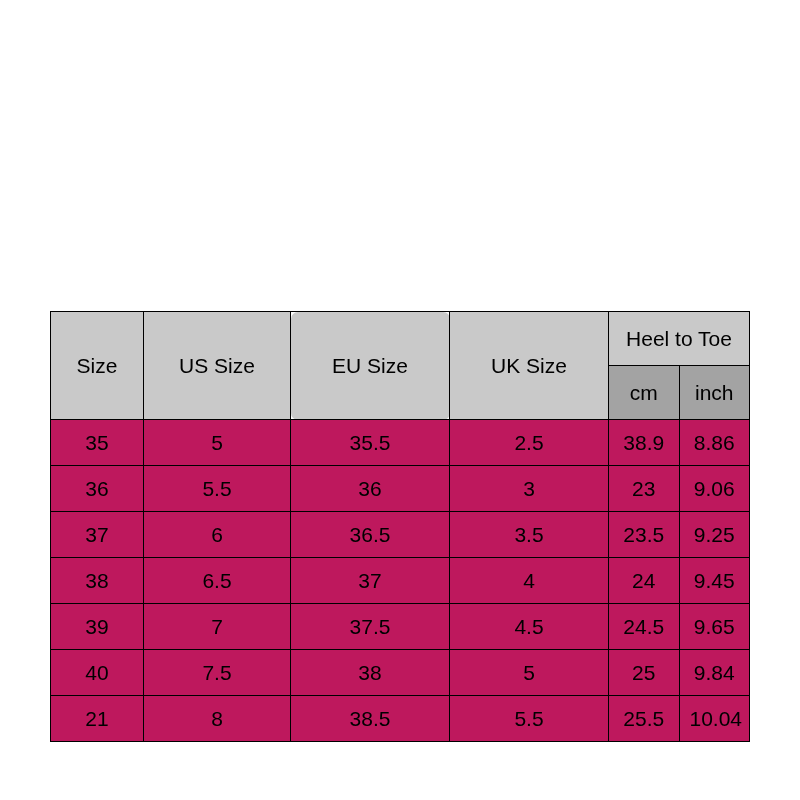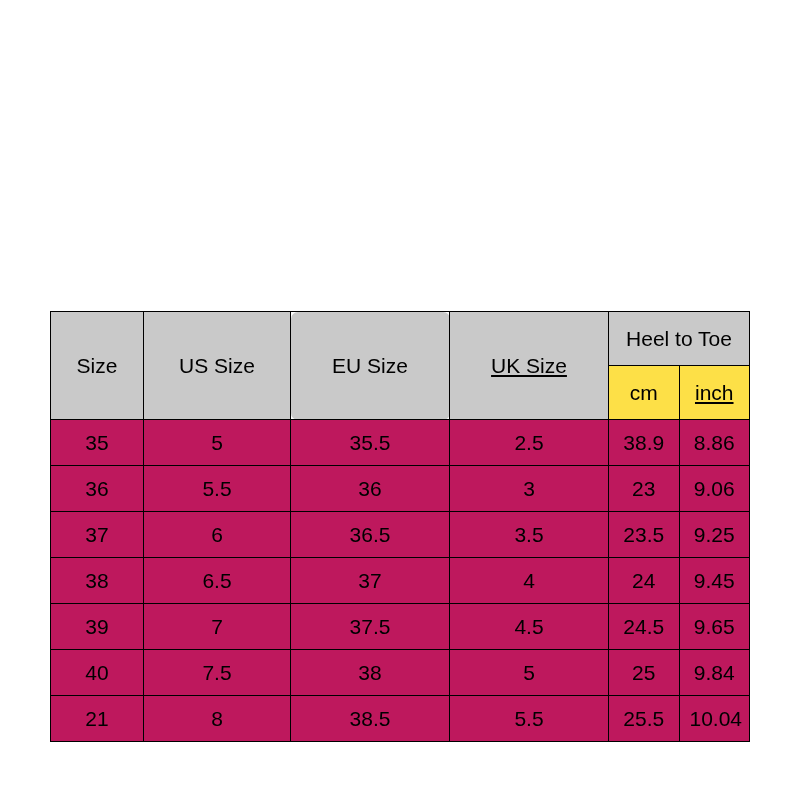"UK Size" .col-uk { text-decoration: underline -> none }
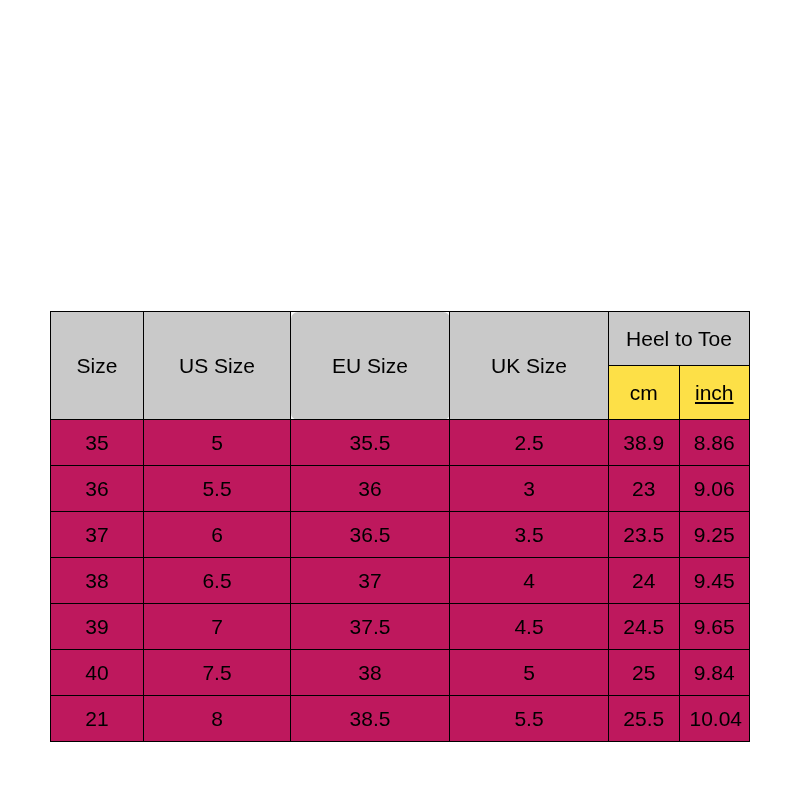"cm" .hdr-sub { background: #fde047 -> #a3a3a3 }
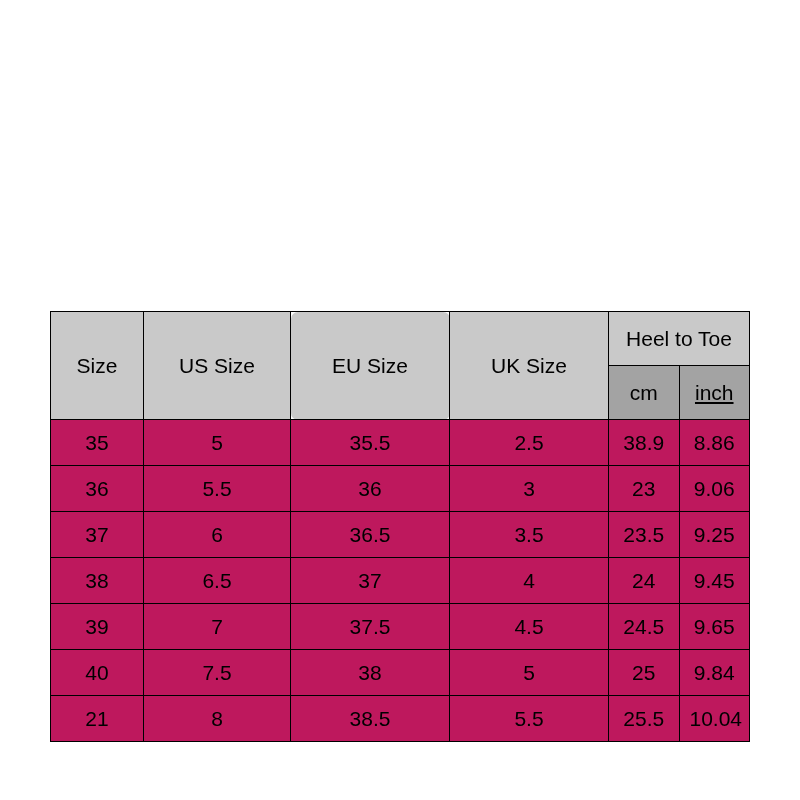"inch" .col-inch { text-decoration: underline -> none }
